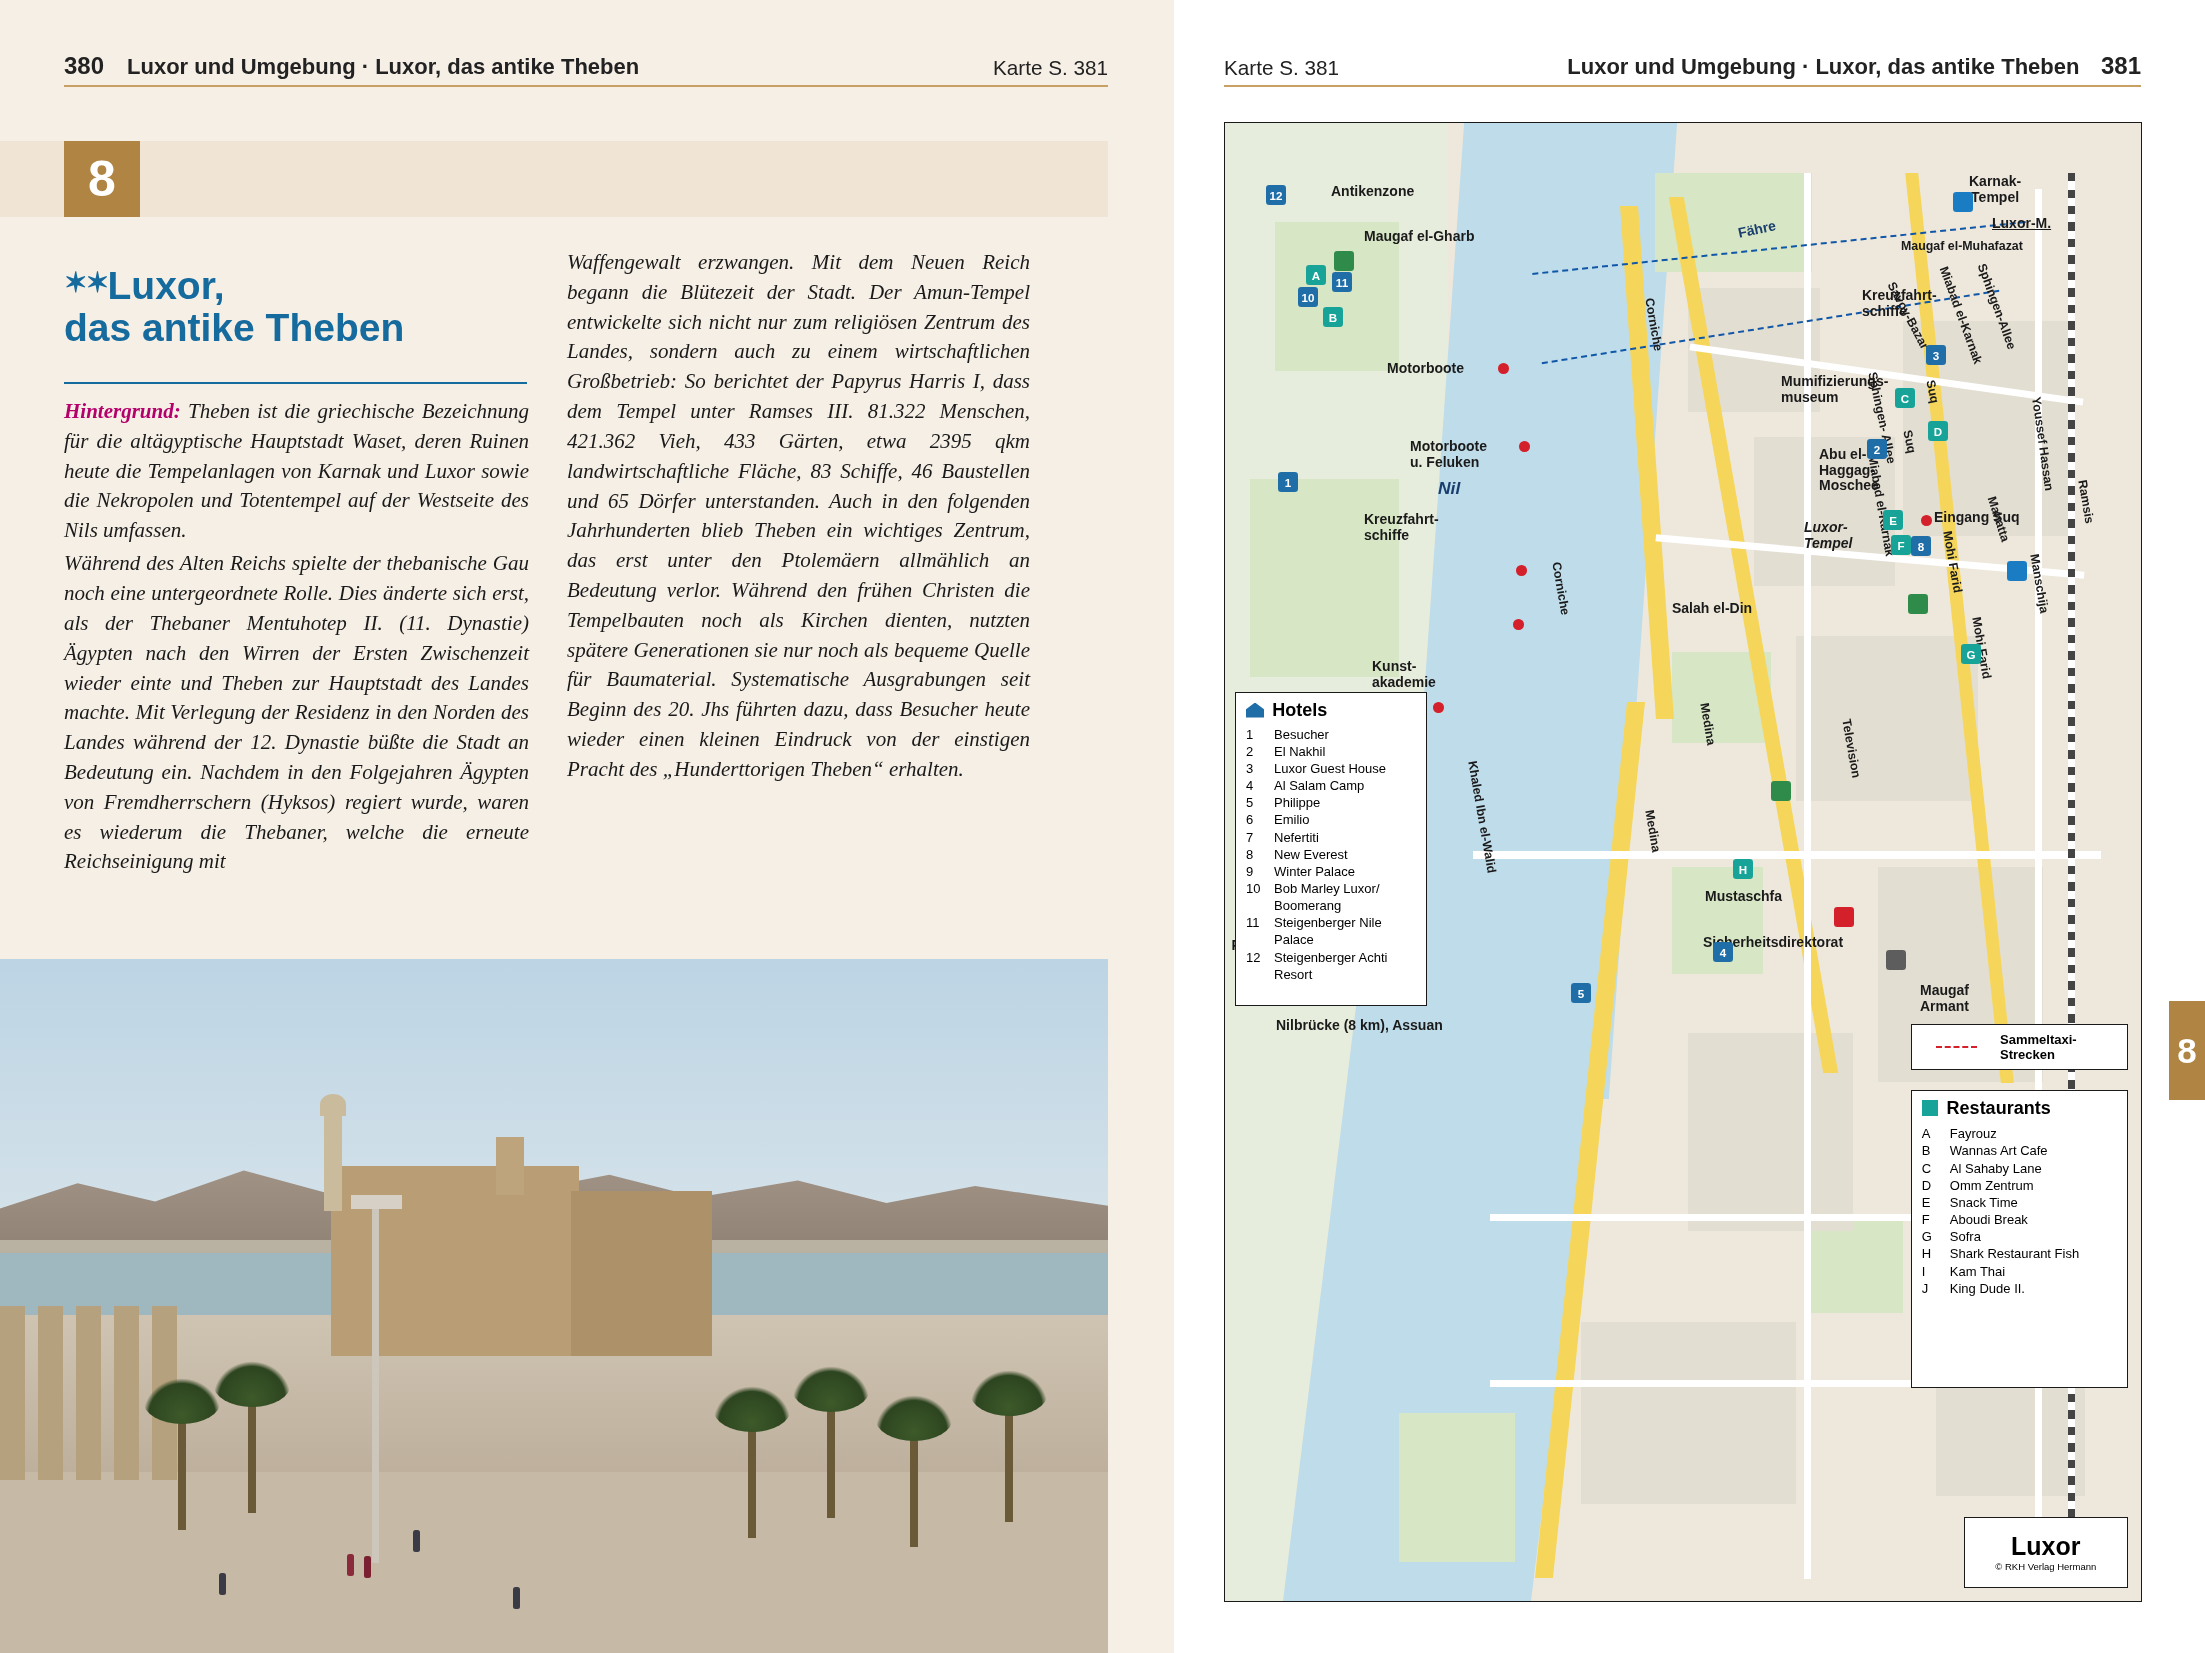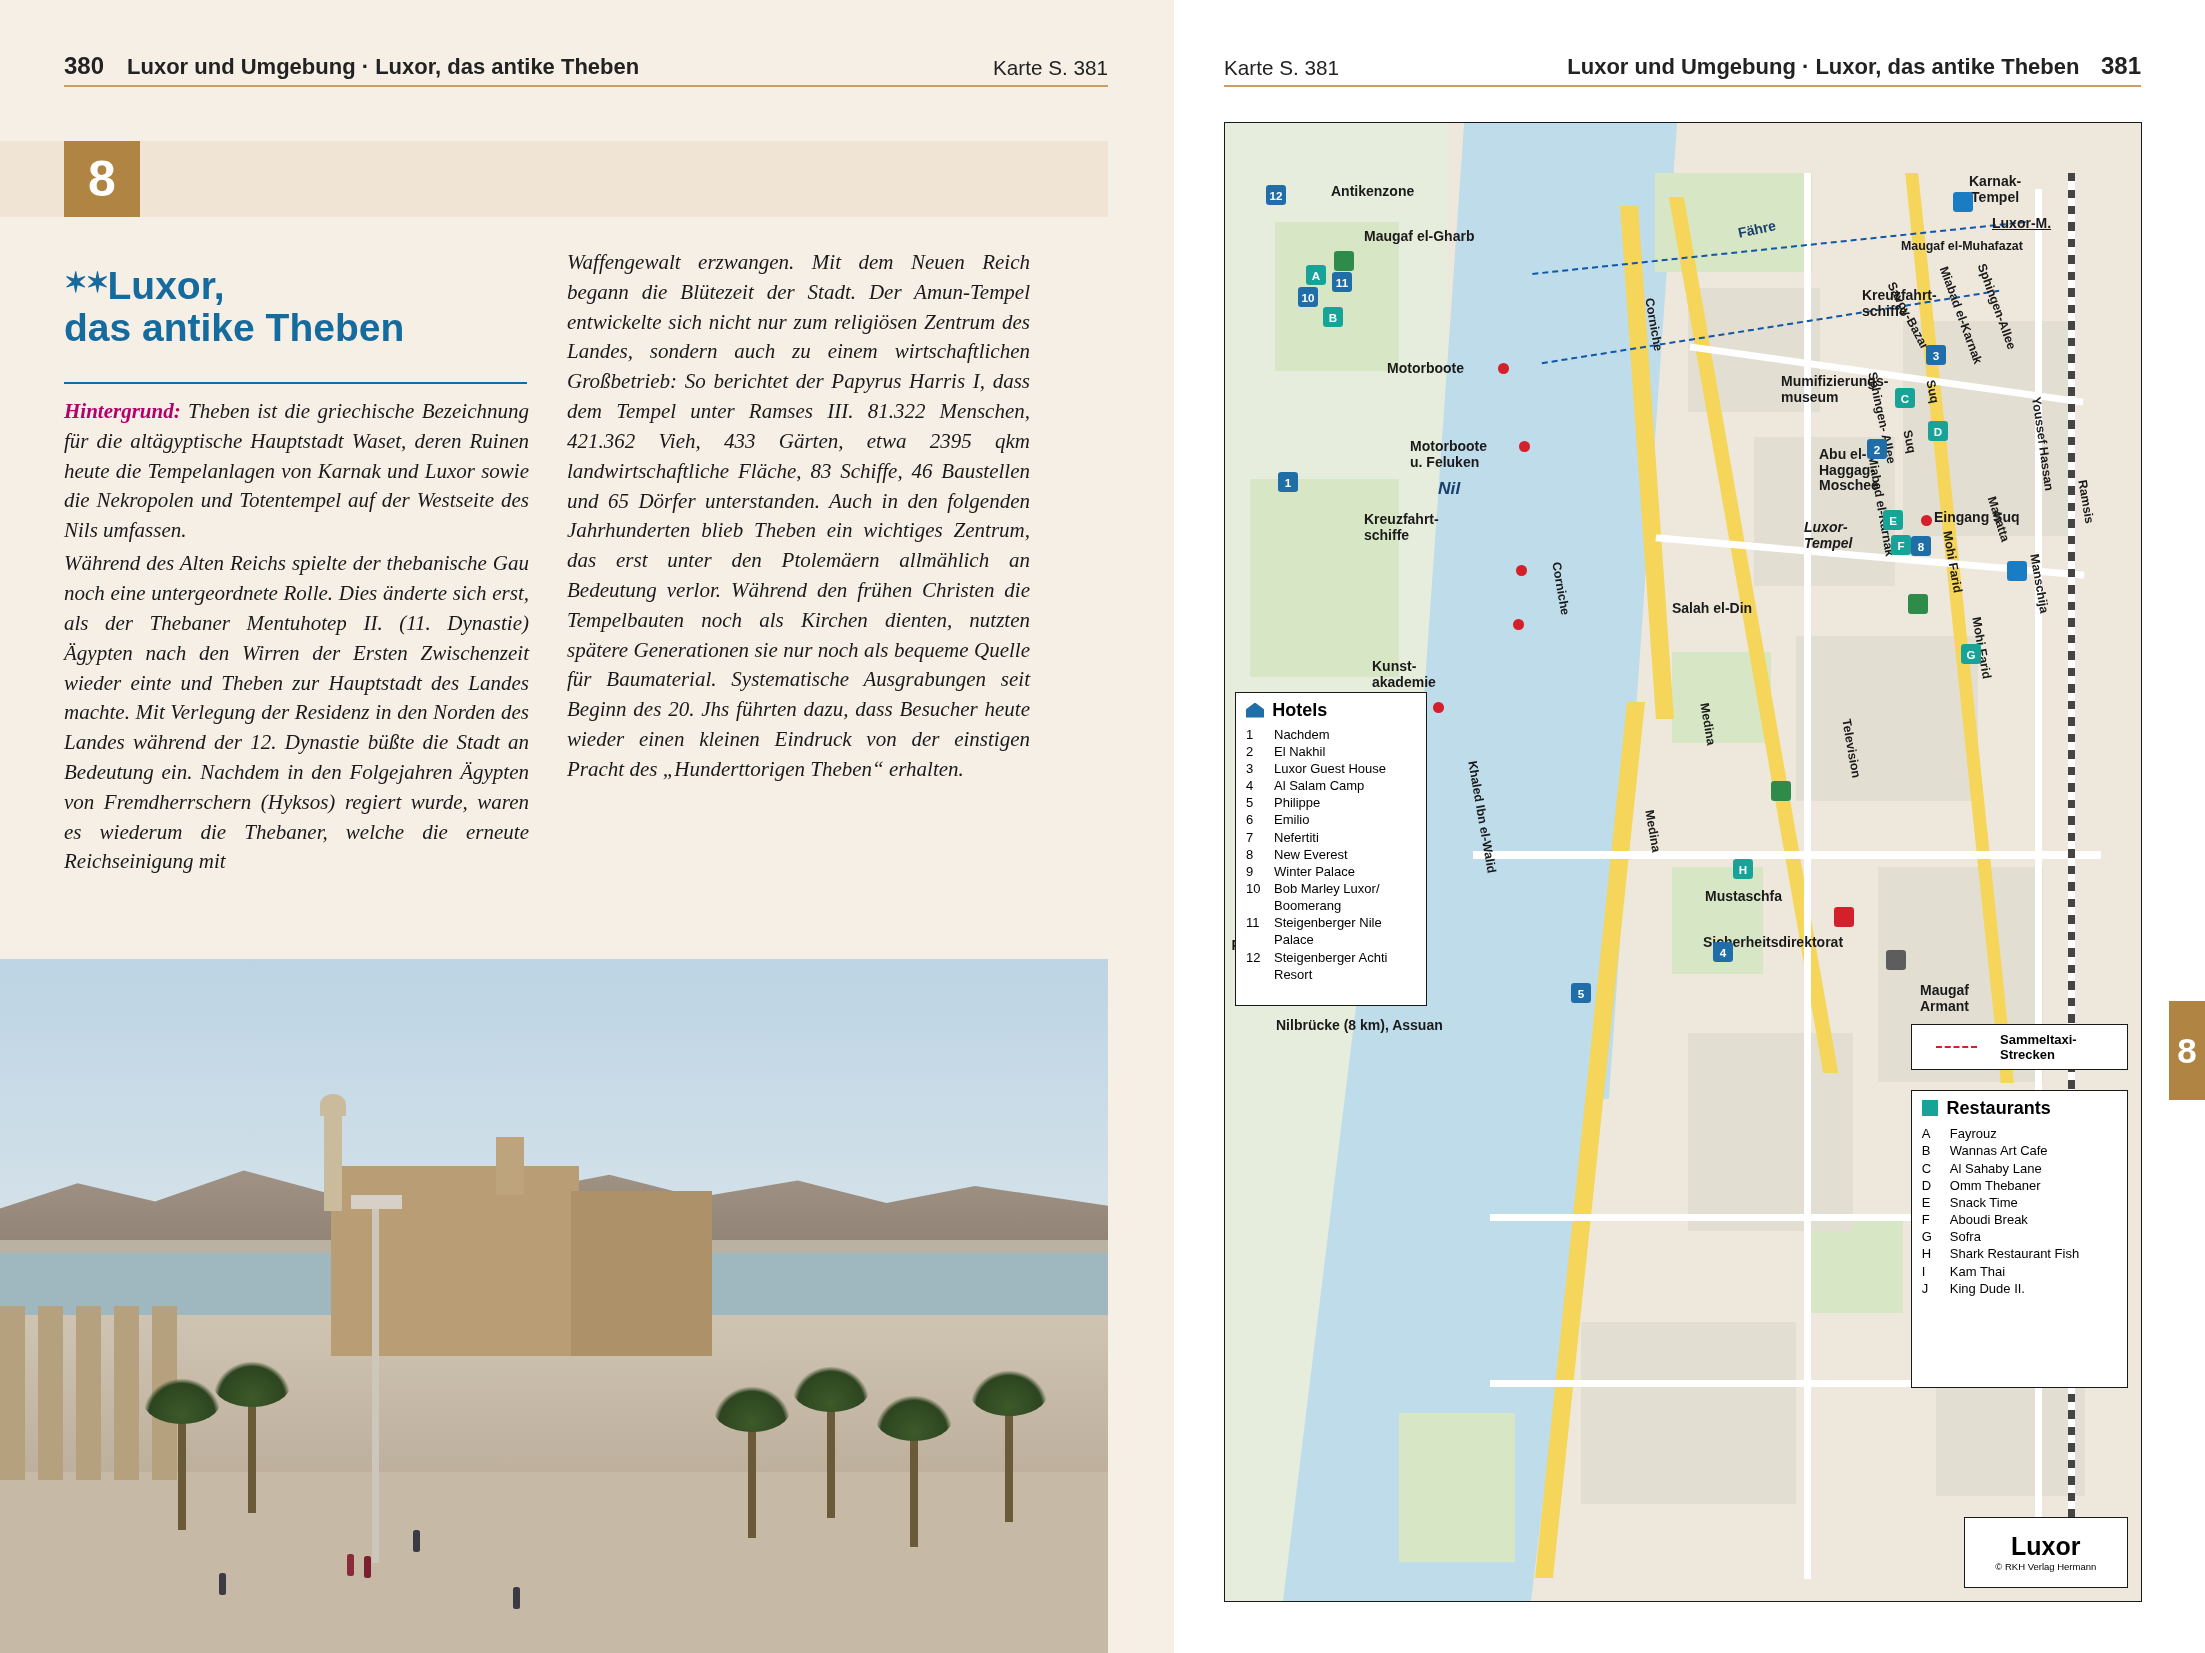"Nachdem" span { text: Nachdem -> Besucher }
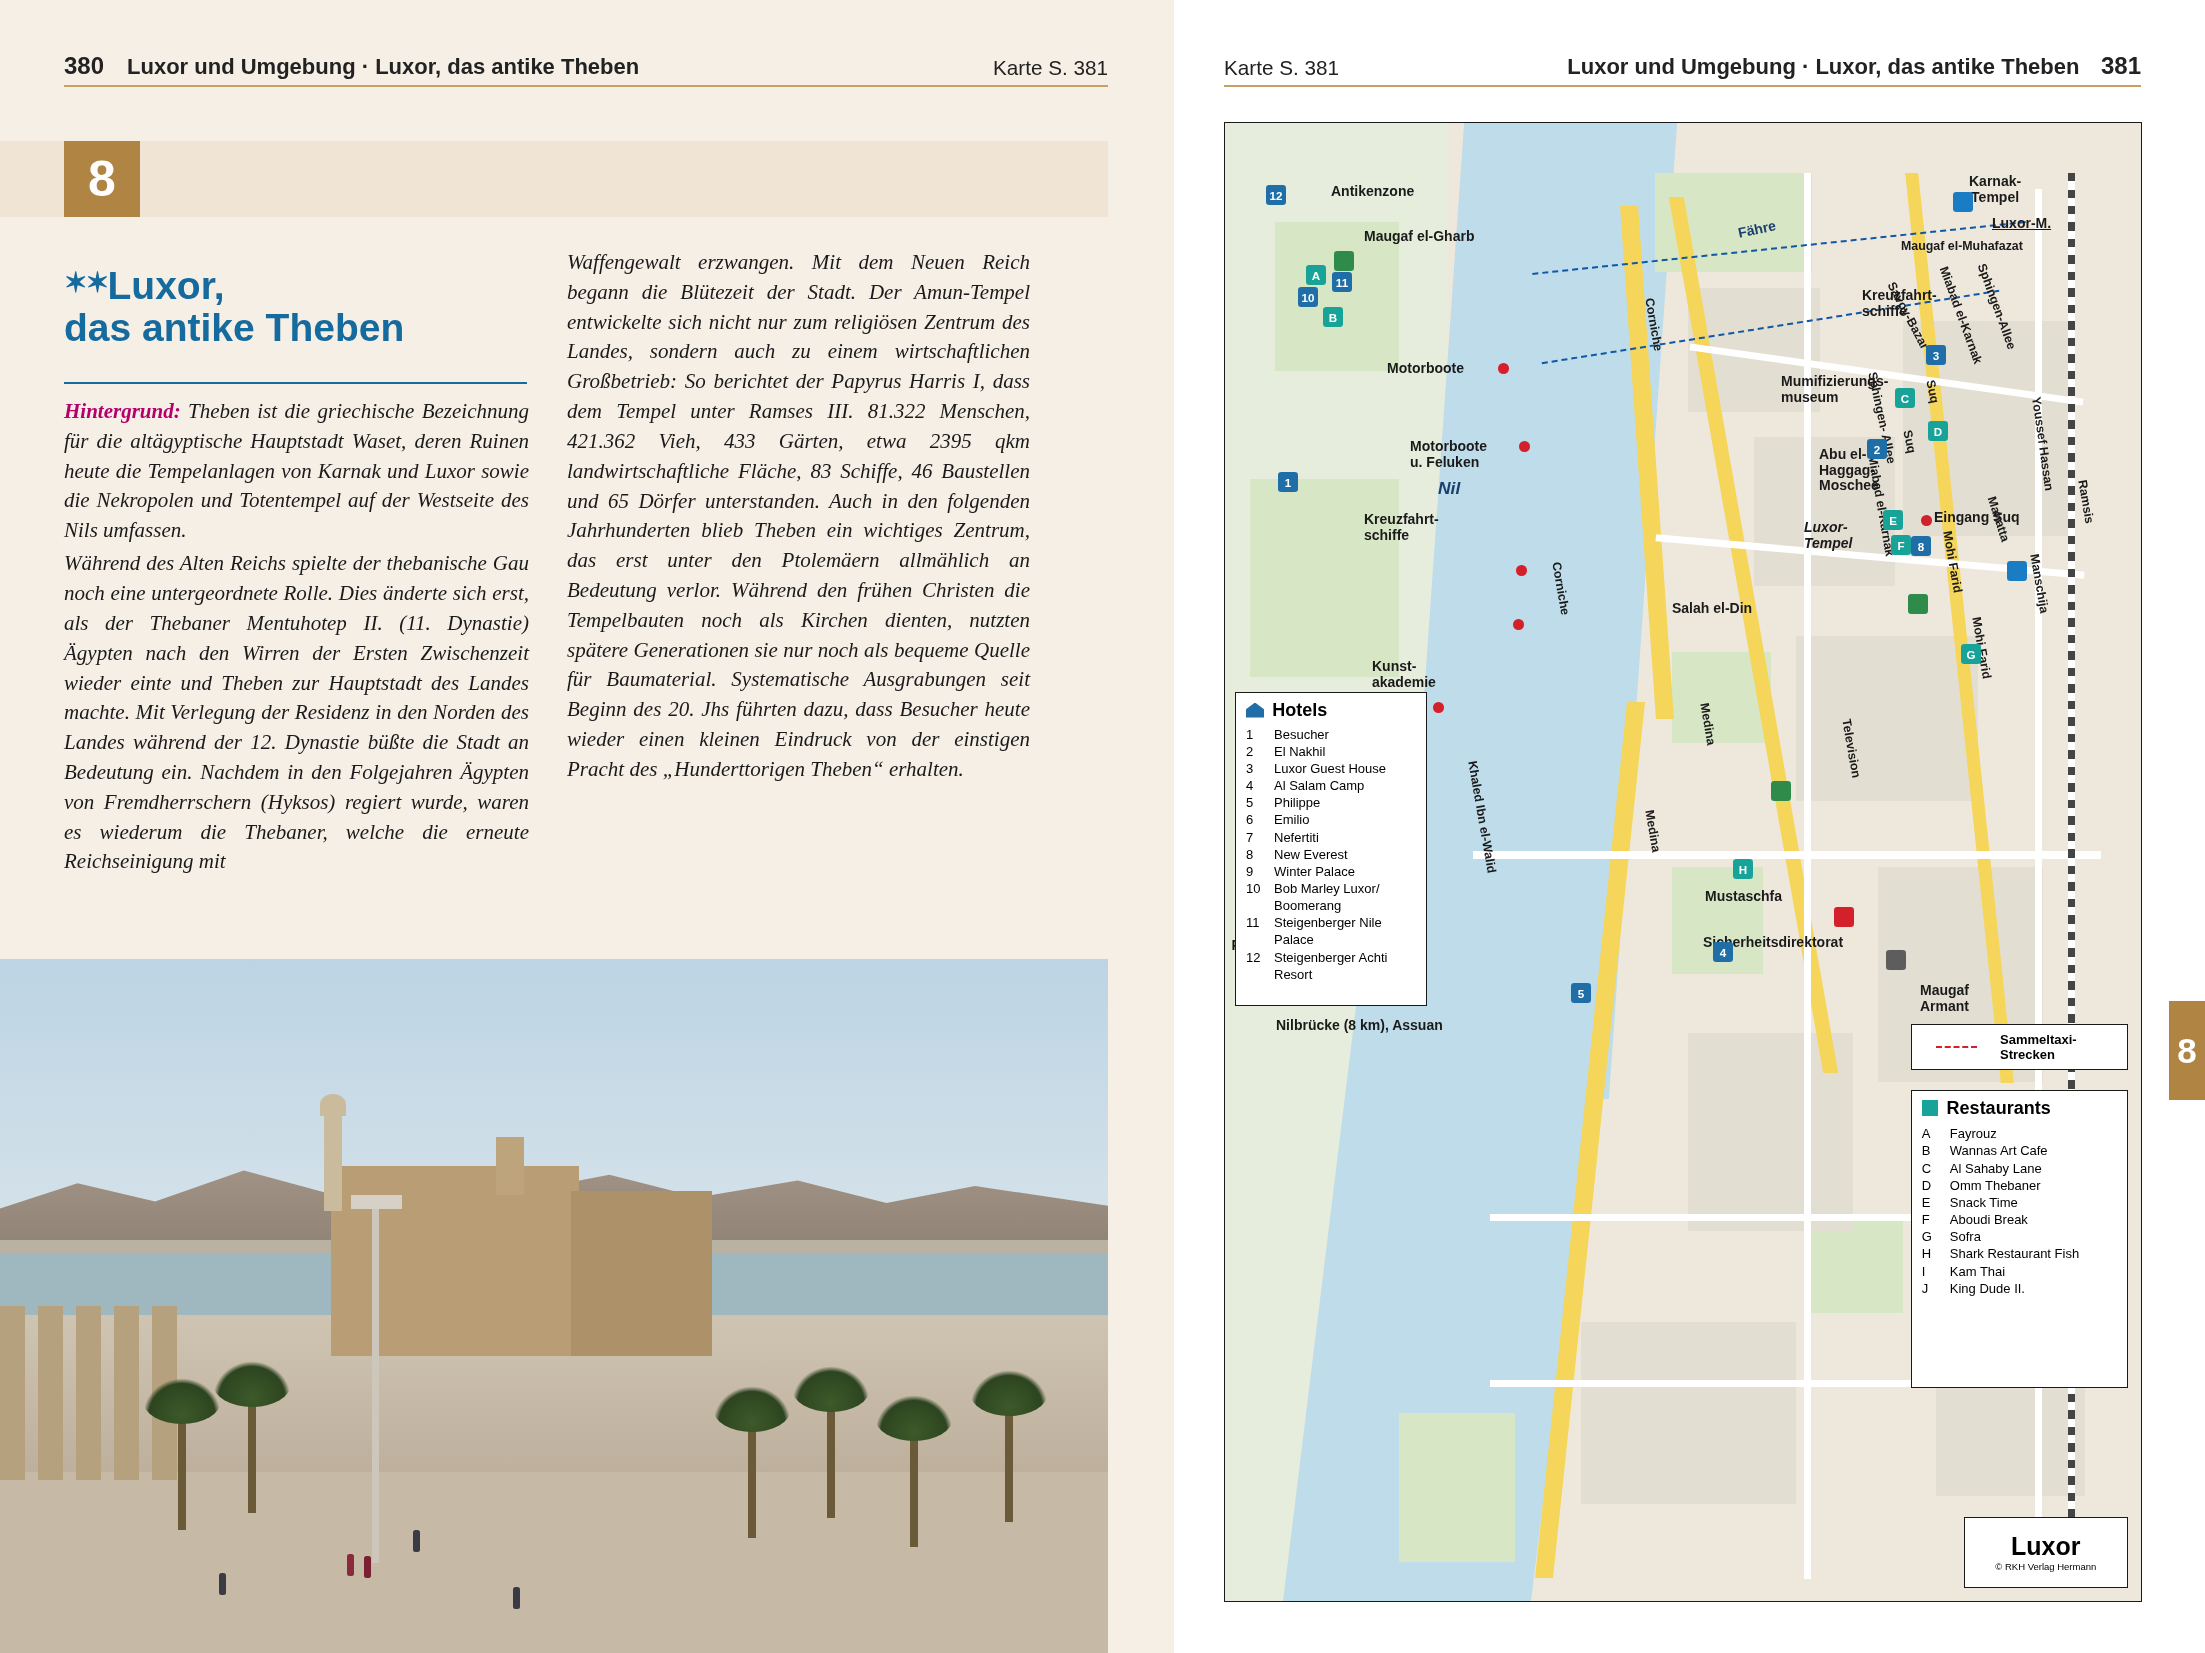"Omm Thebaner" span { text: Thebaner -> Zentrum }
